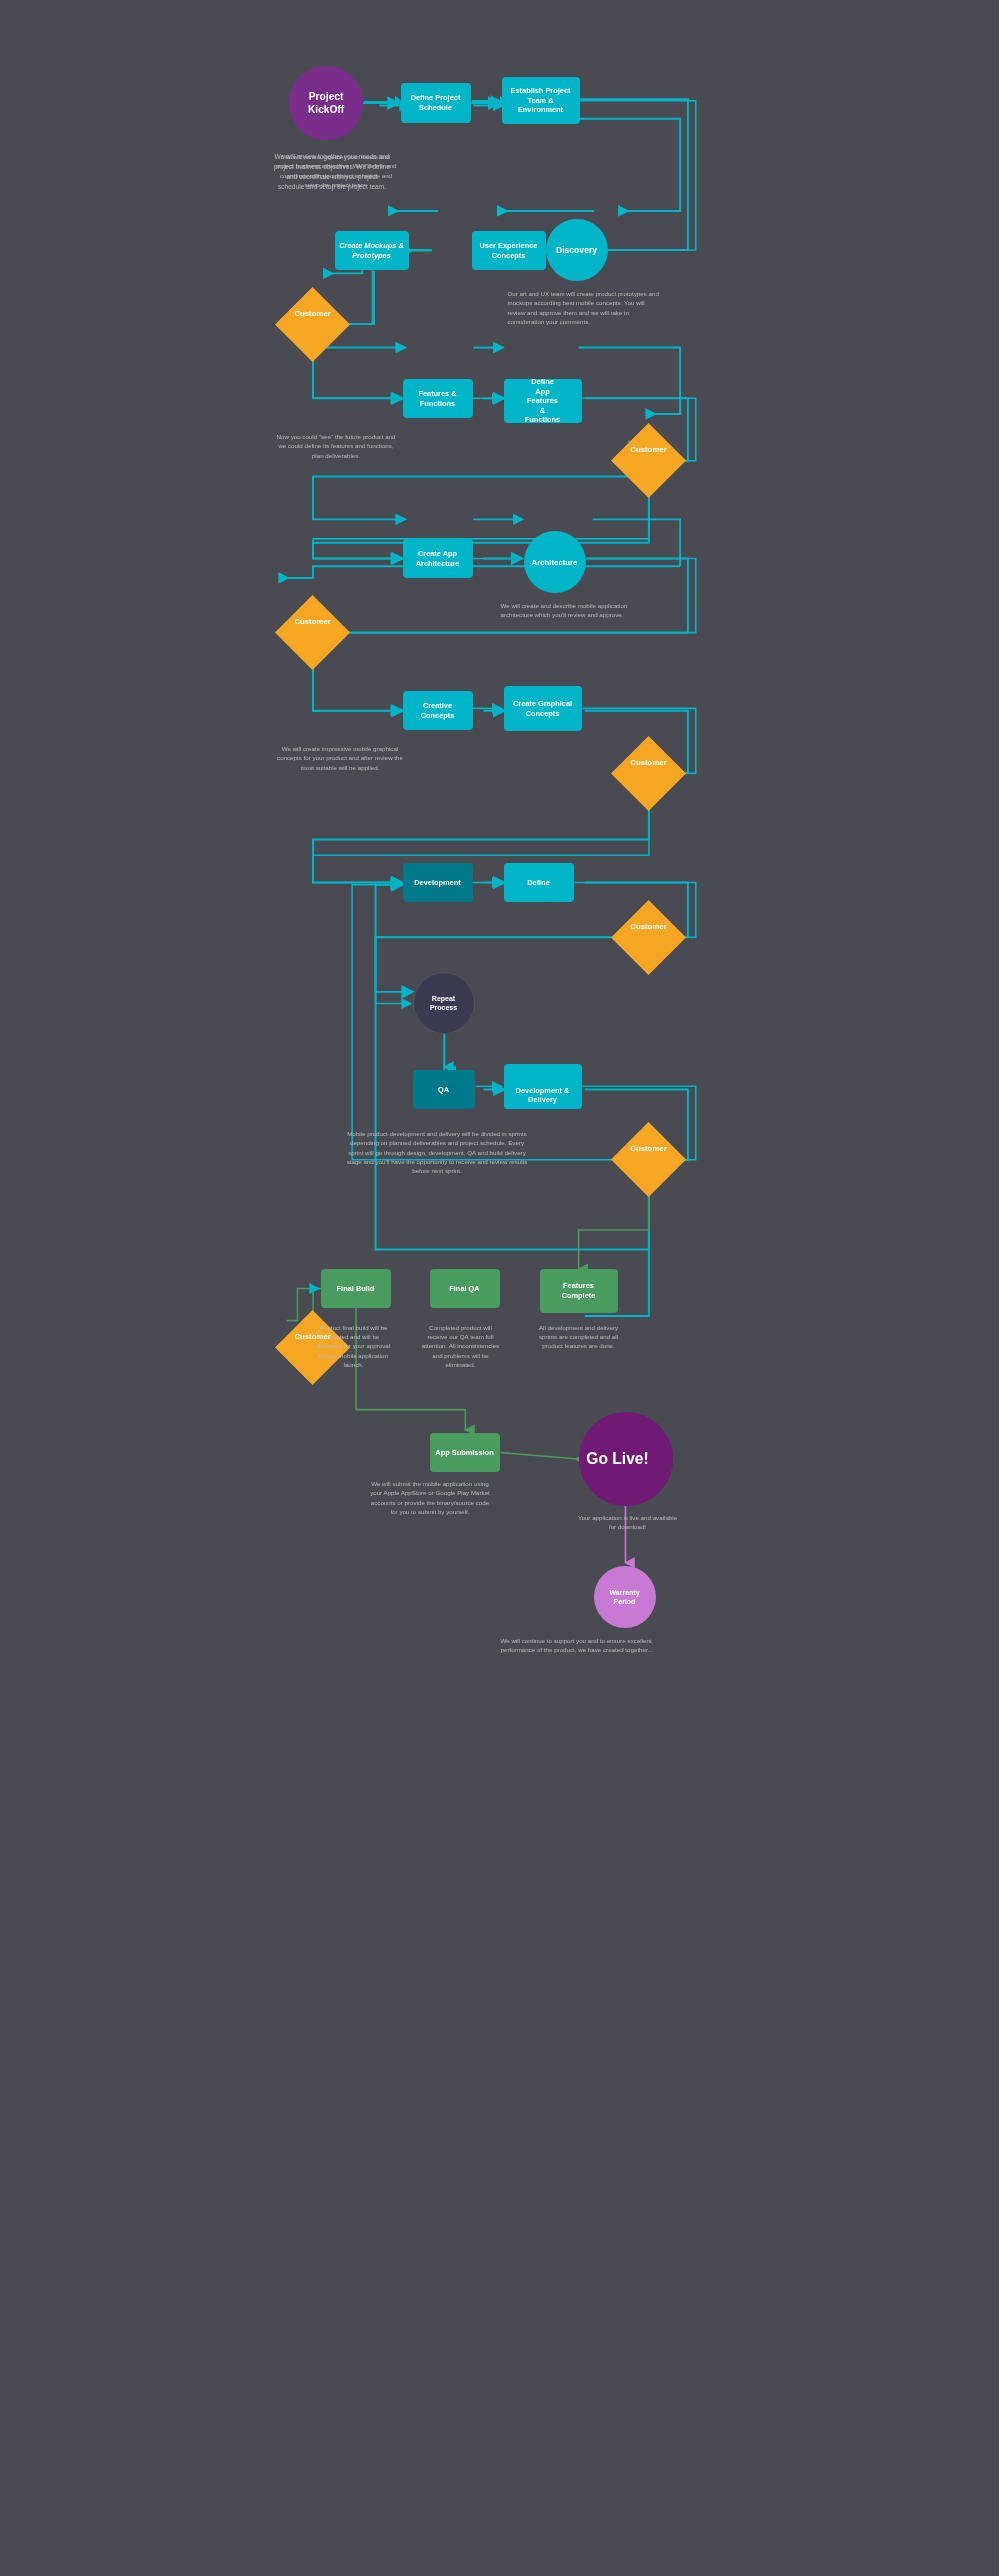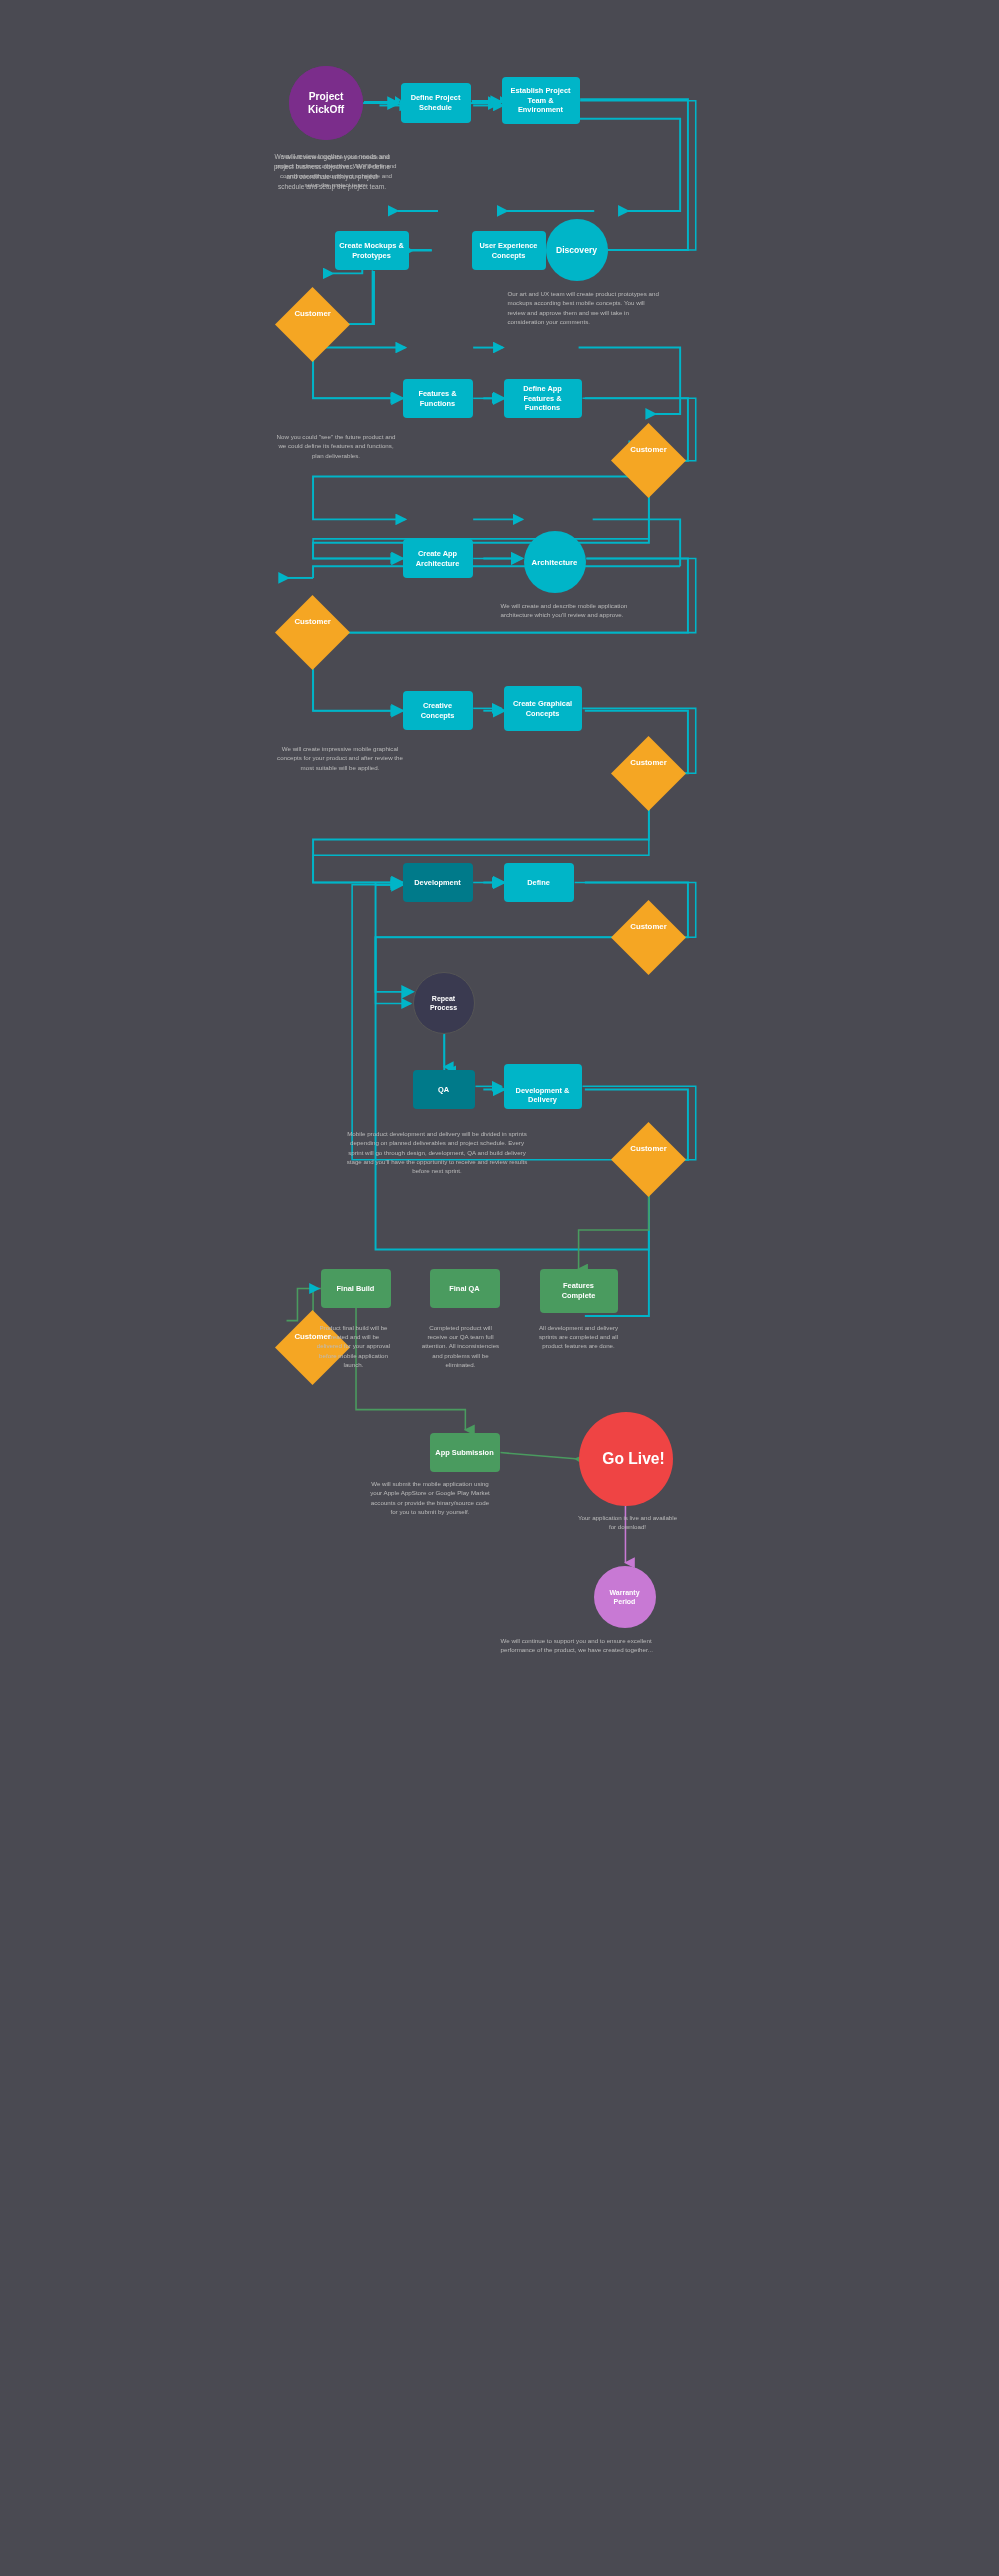"Create Mockups & Prototypes" div { font-style: none -> italic }
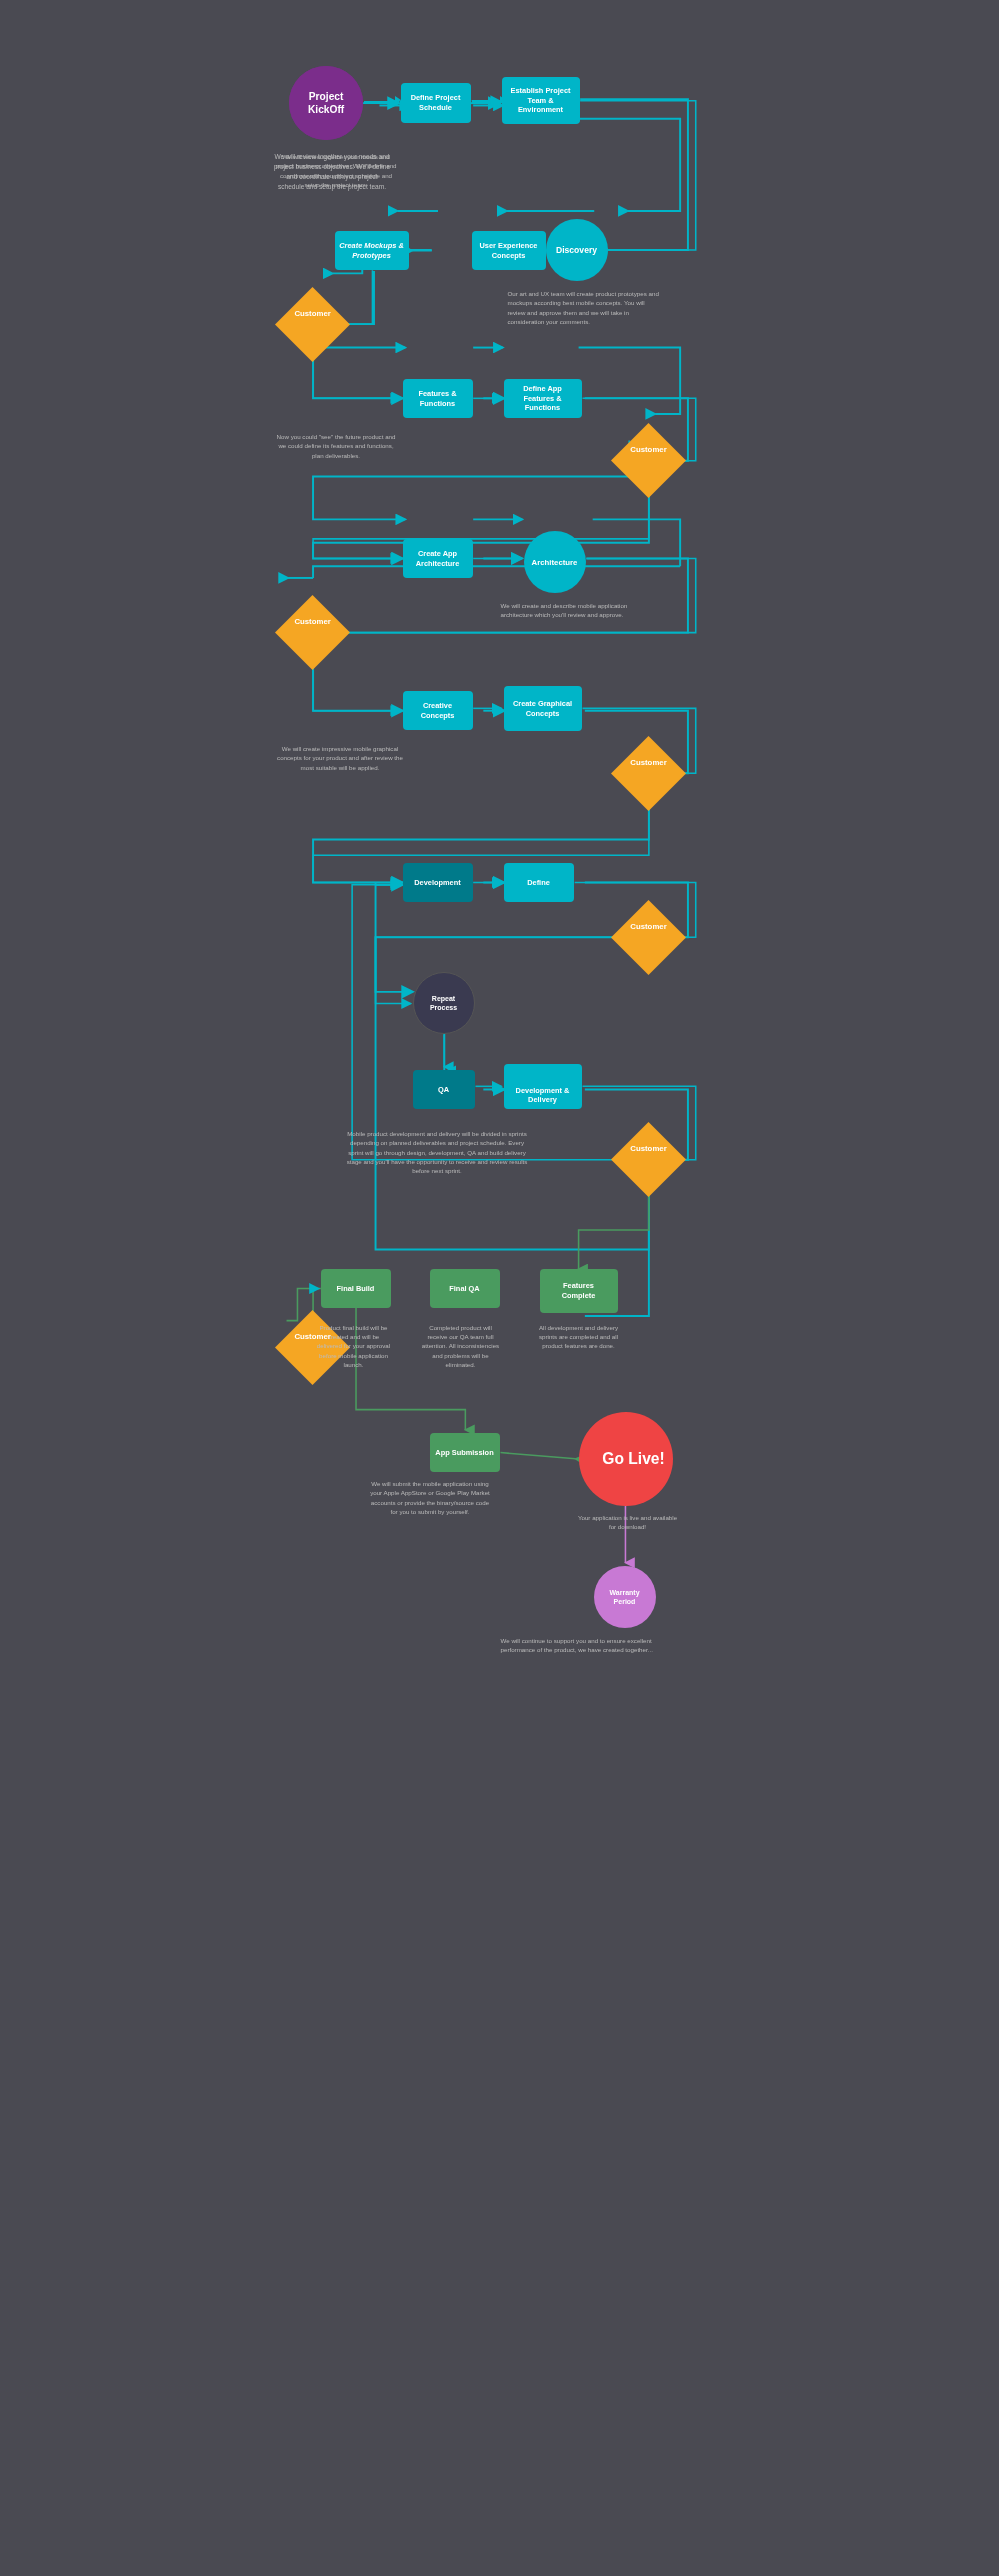"Define App Features & Functions" div { padding: 15px -> 22px }
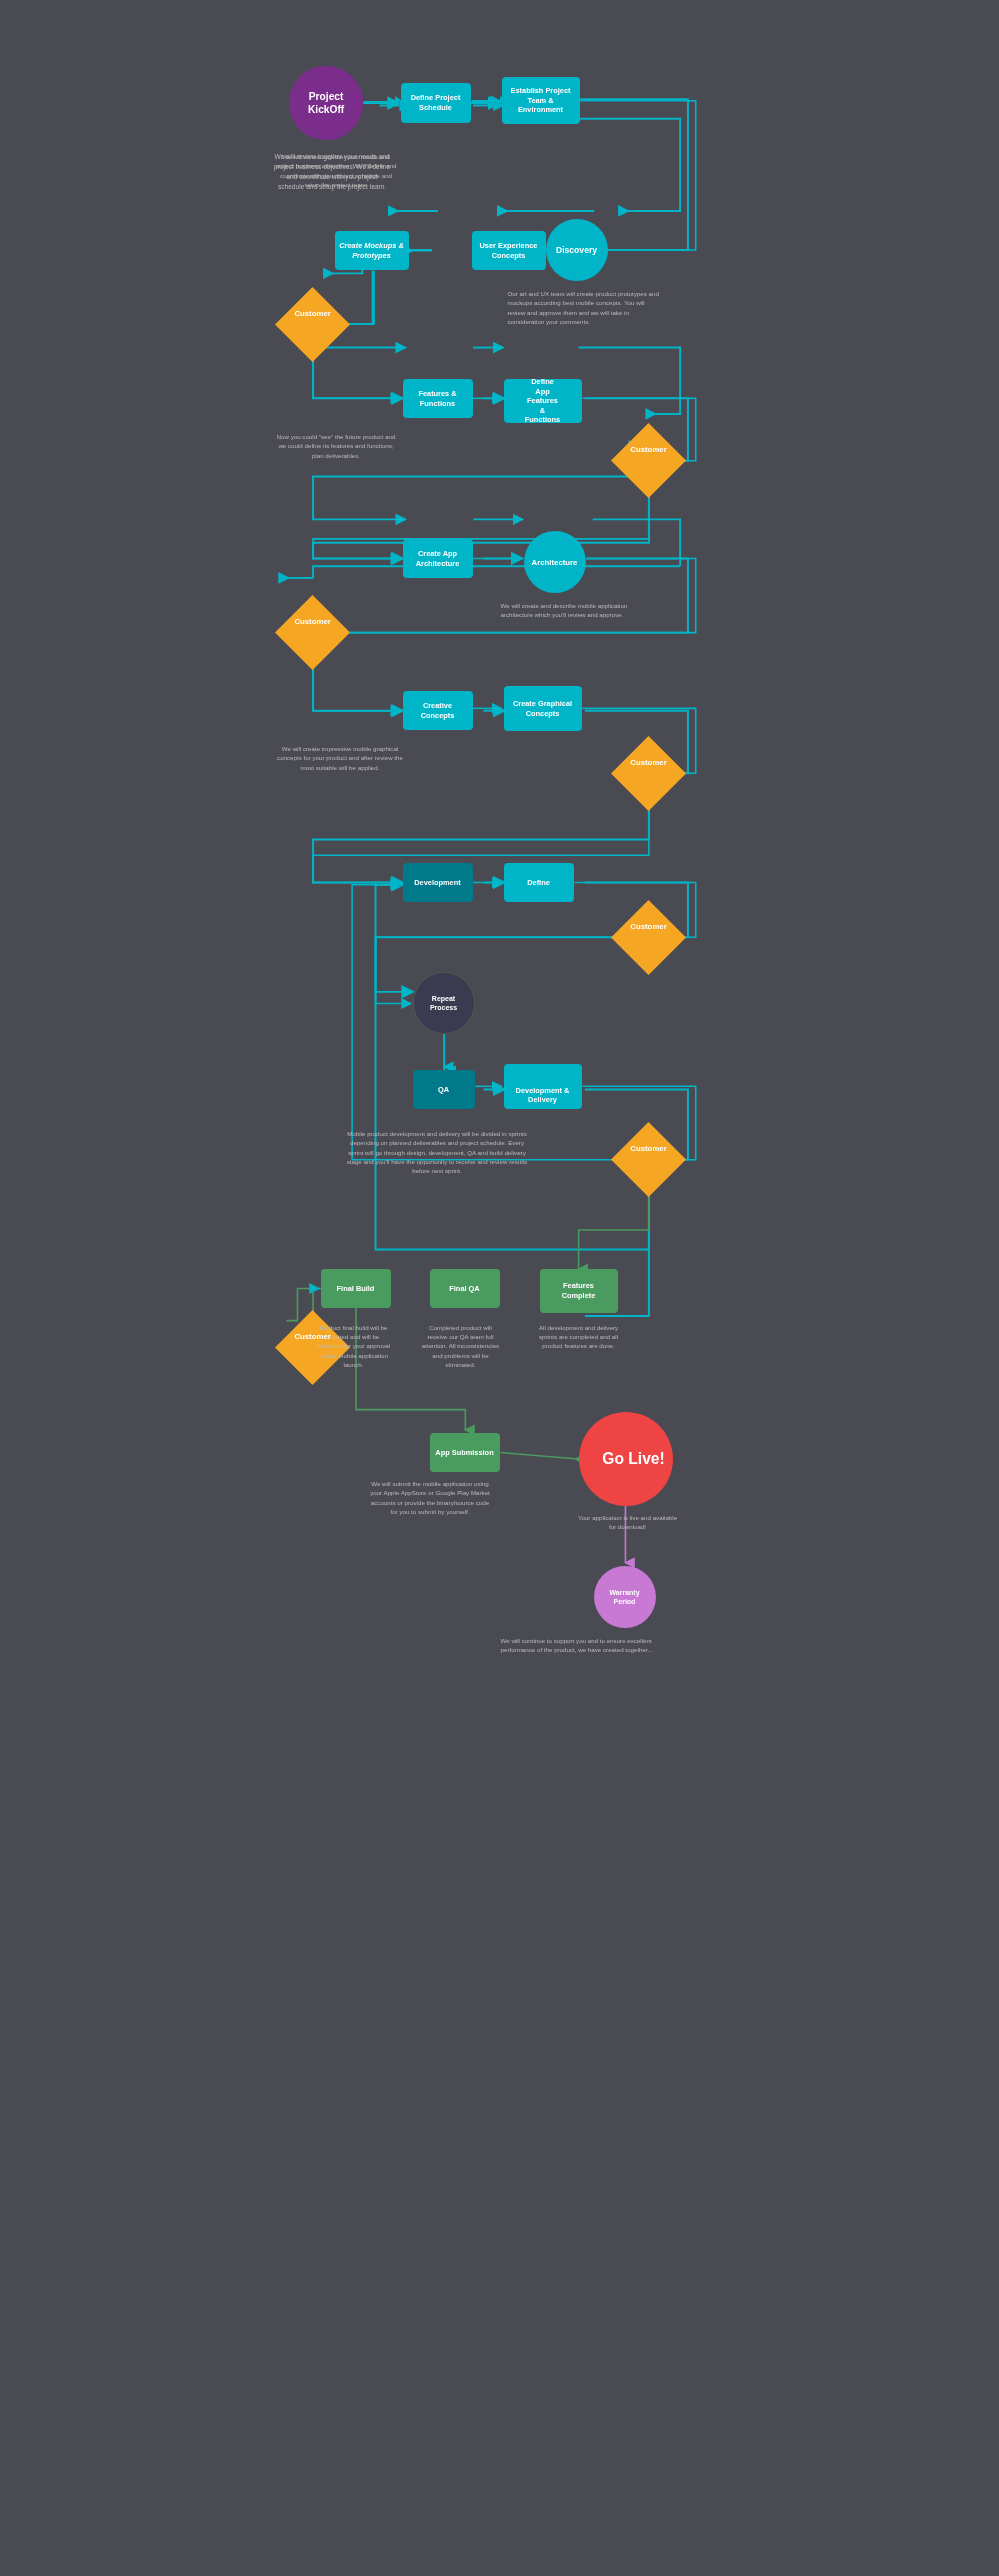"Go Live!" div { background: #ef4444 -> #701a75; justify-content: flex-end -> flex-start }
